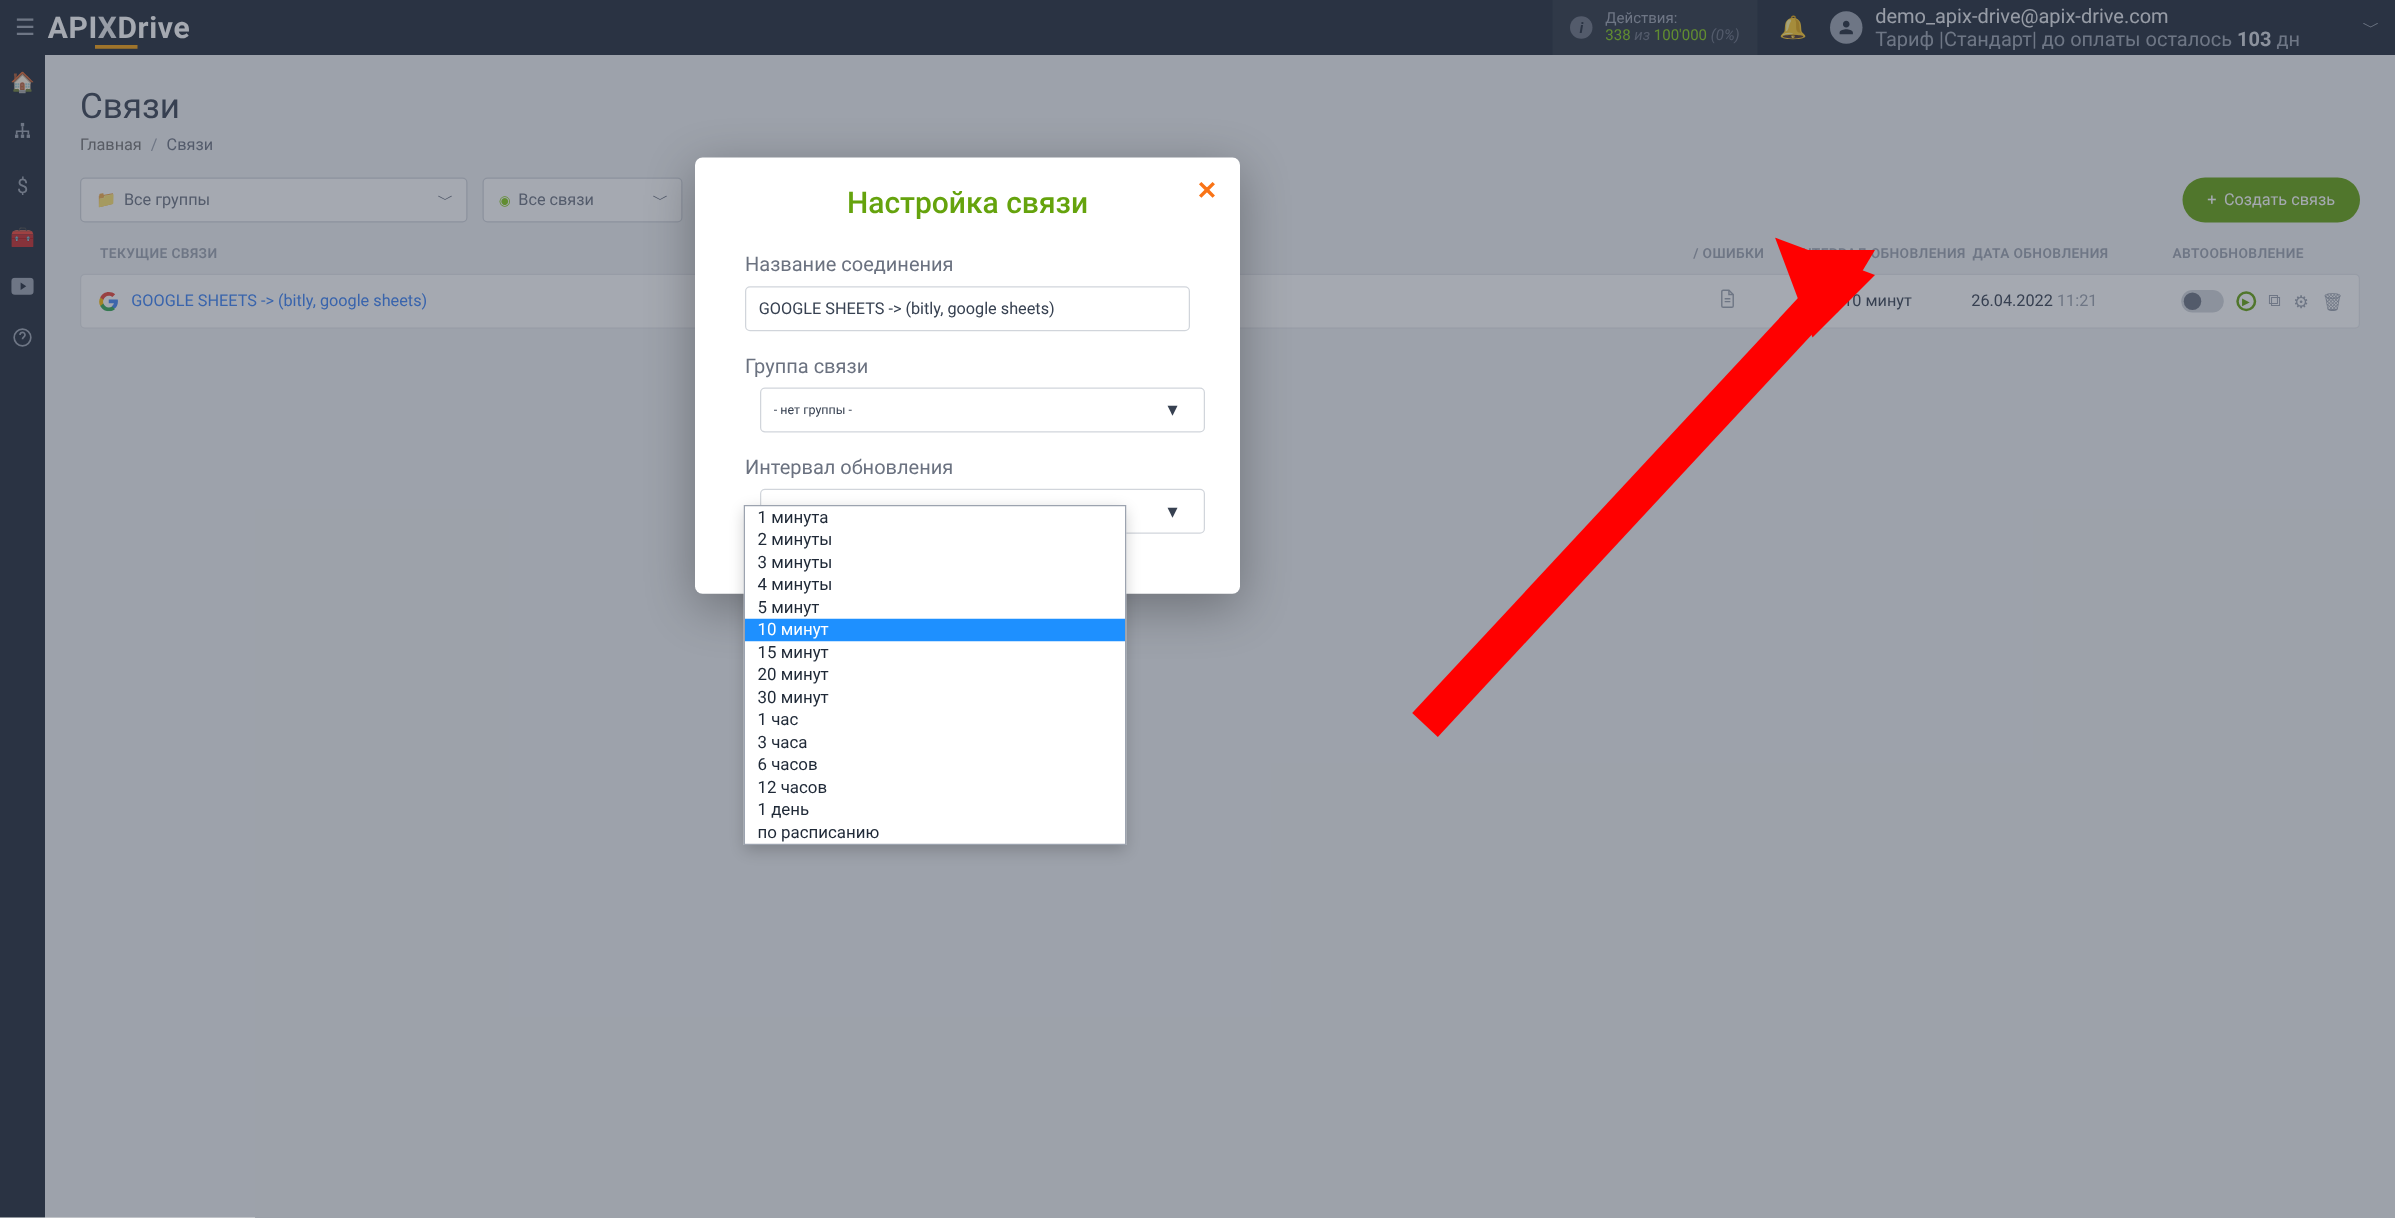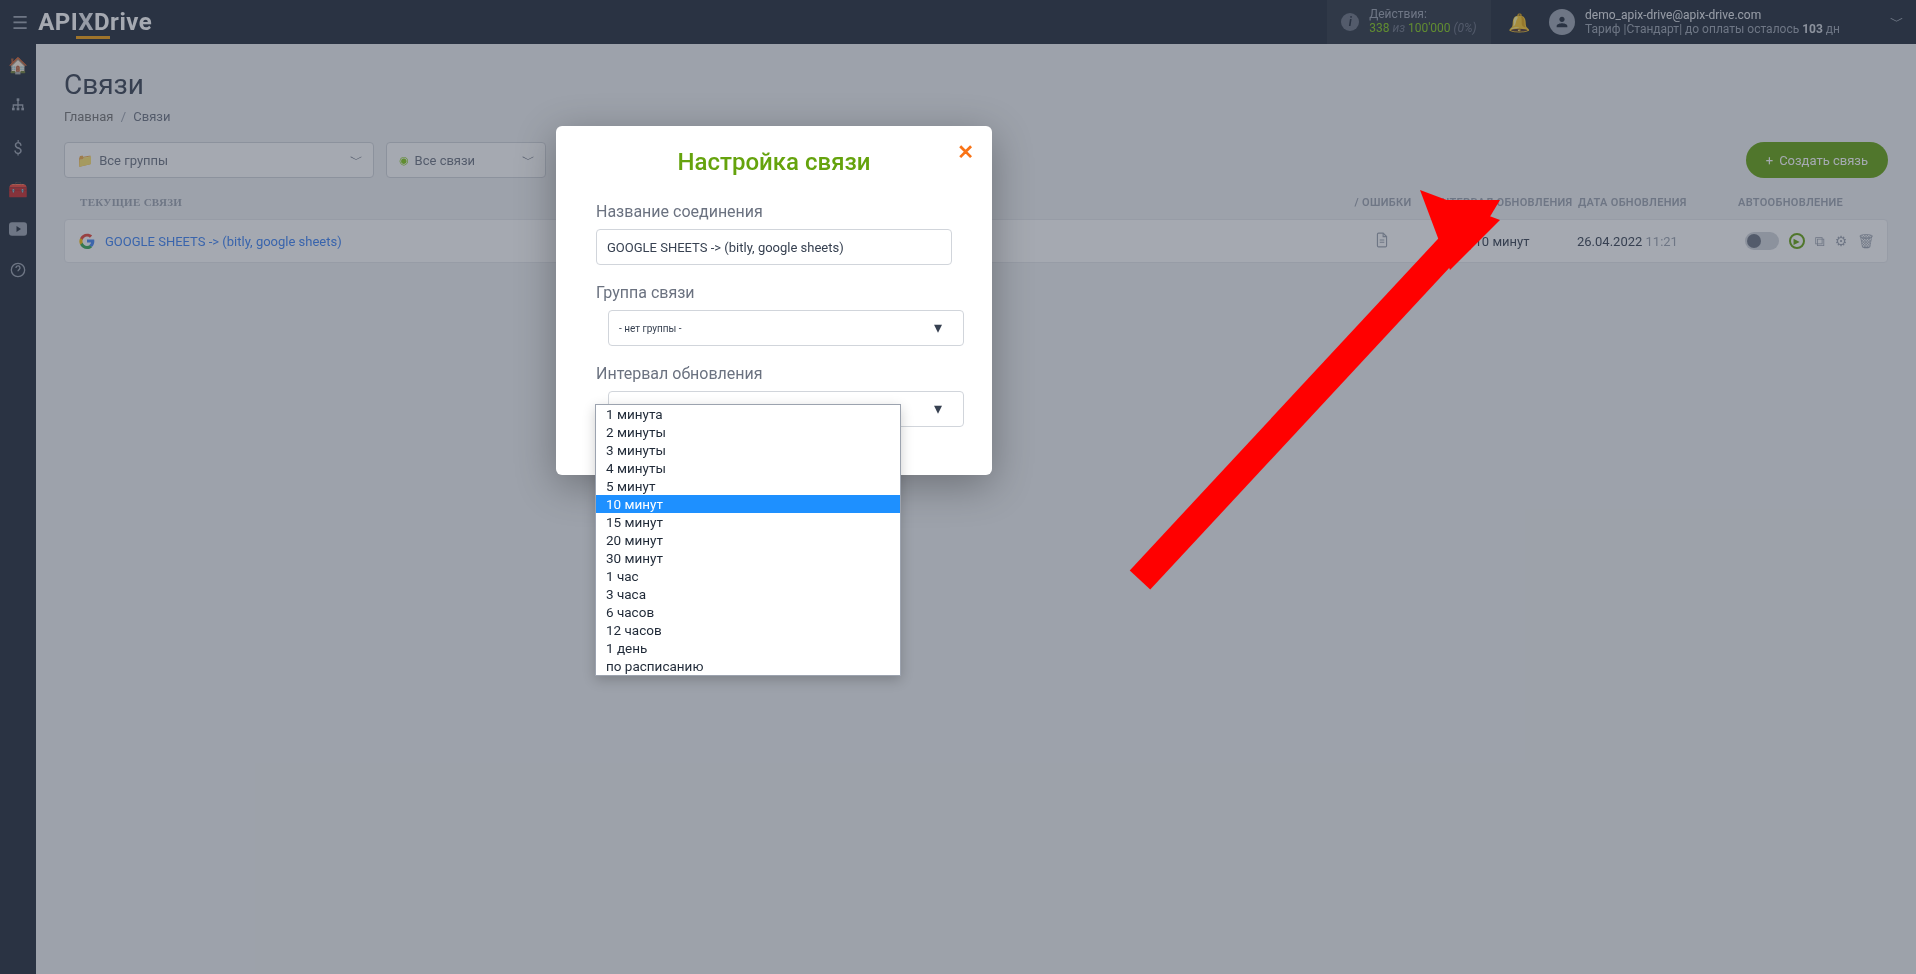"demo_apix-drive@apix-drive.com" .user-text { font-size: 12px -> 16px }
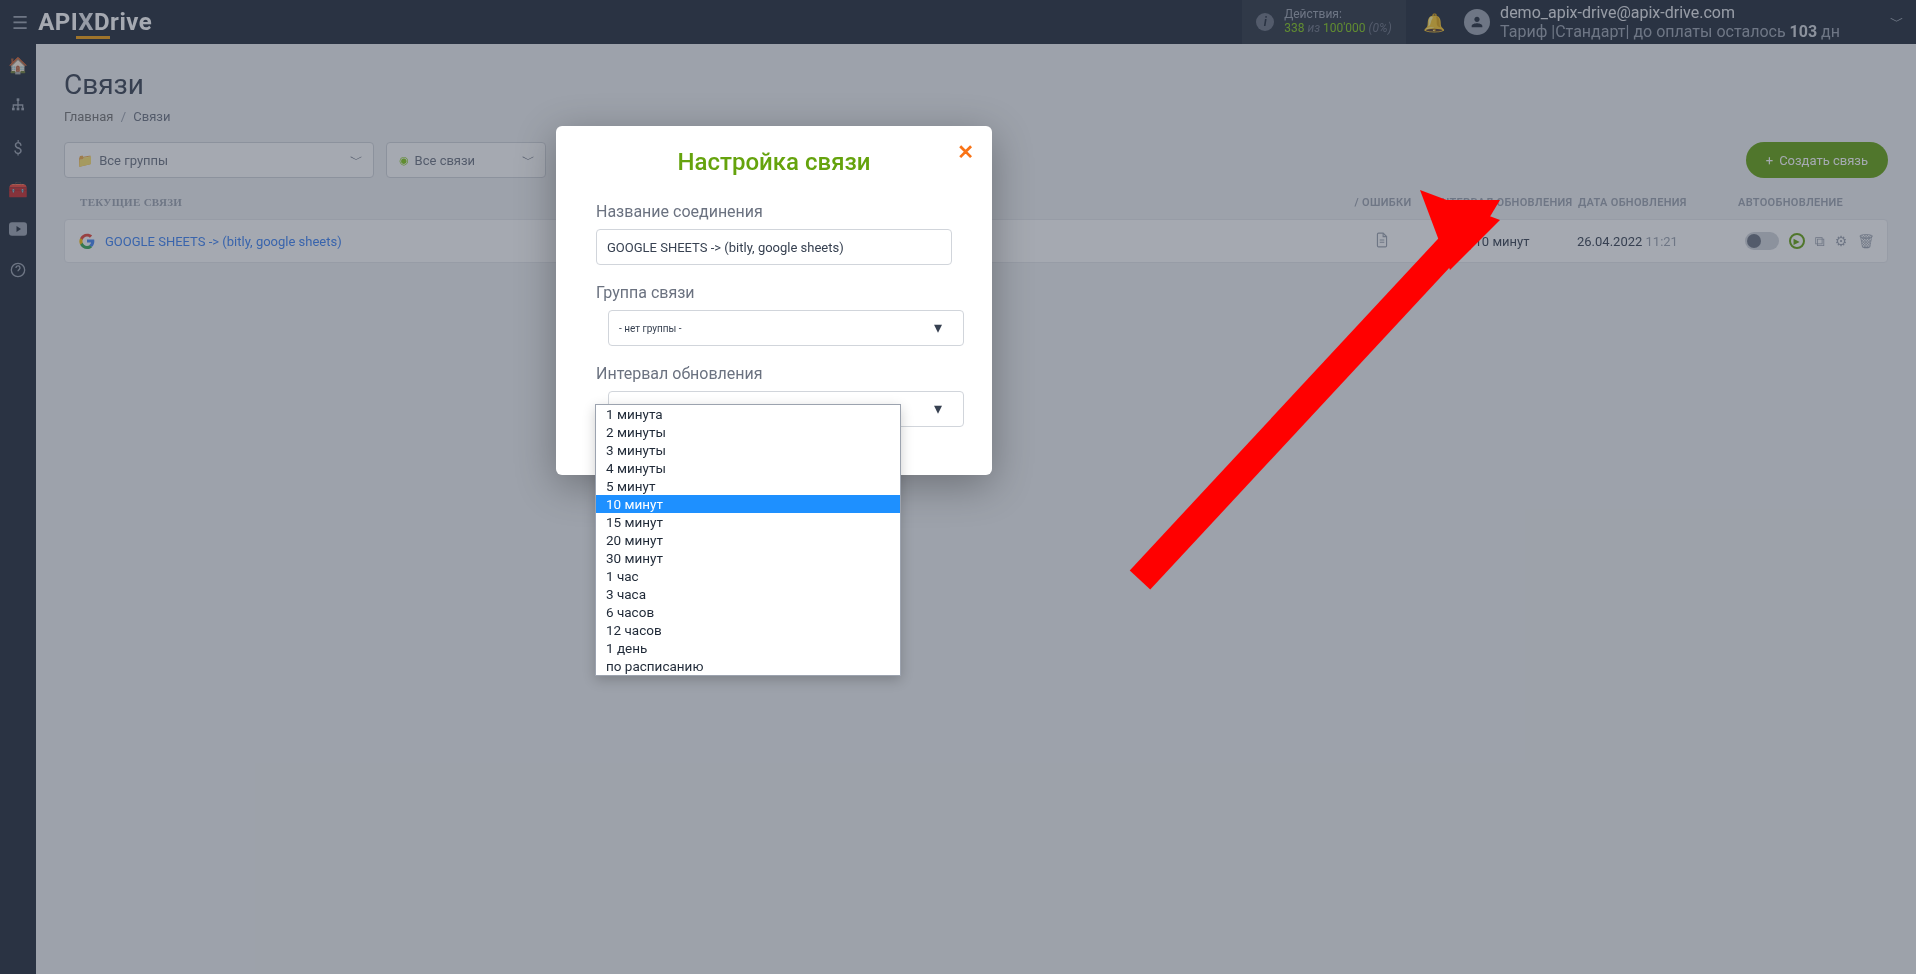"ТЕКУЩИЕ СВЯЗИ" .col-name { font-family: Liberation Serif, serif -> none }
